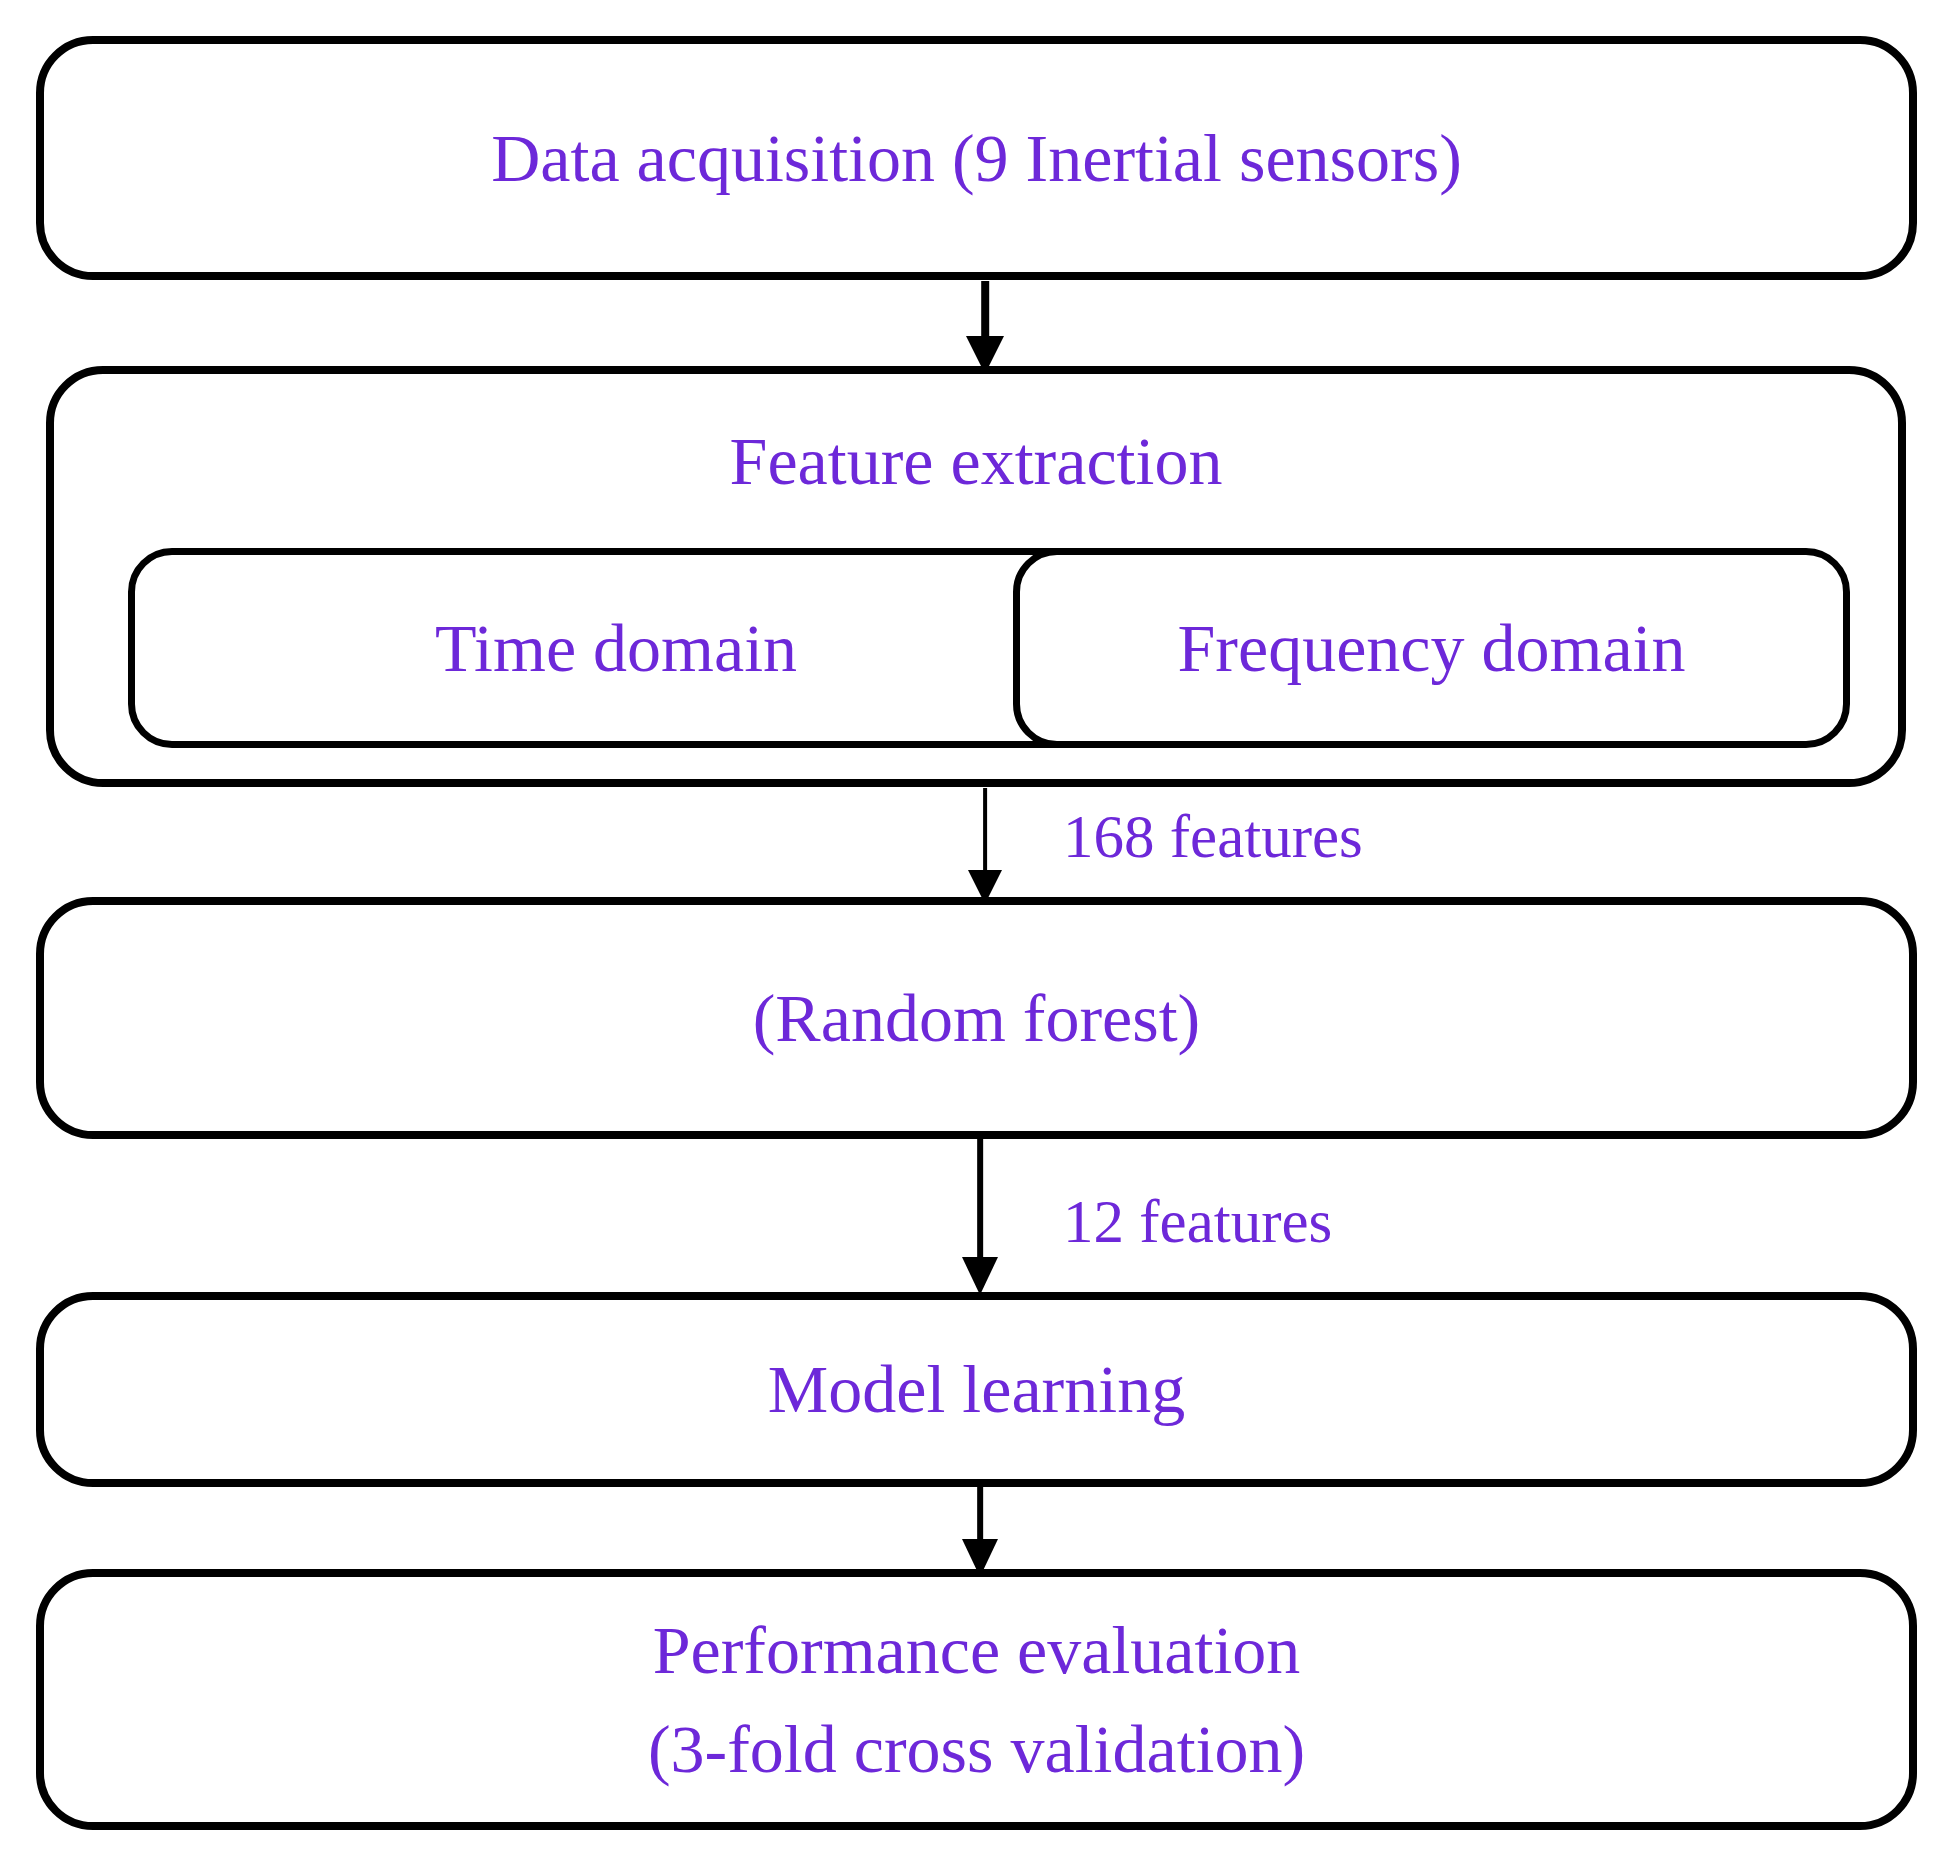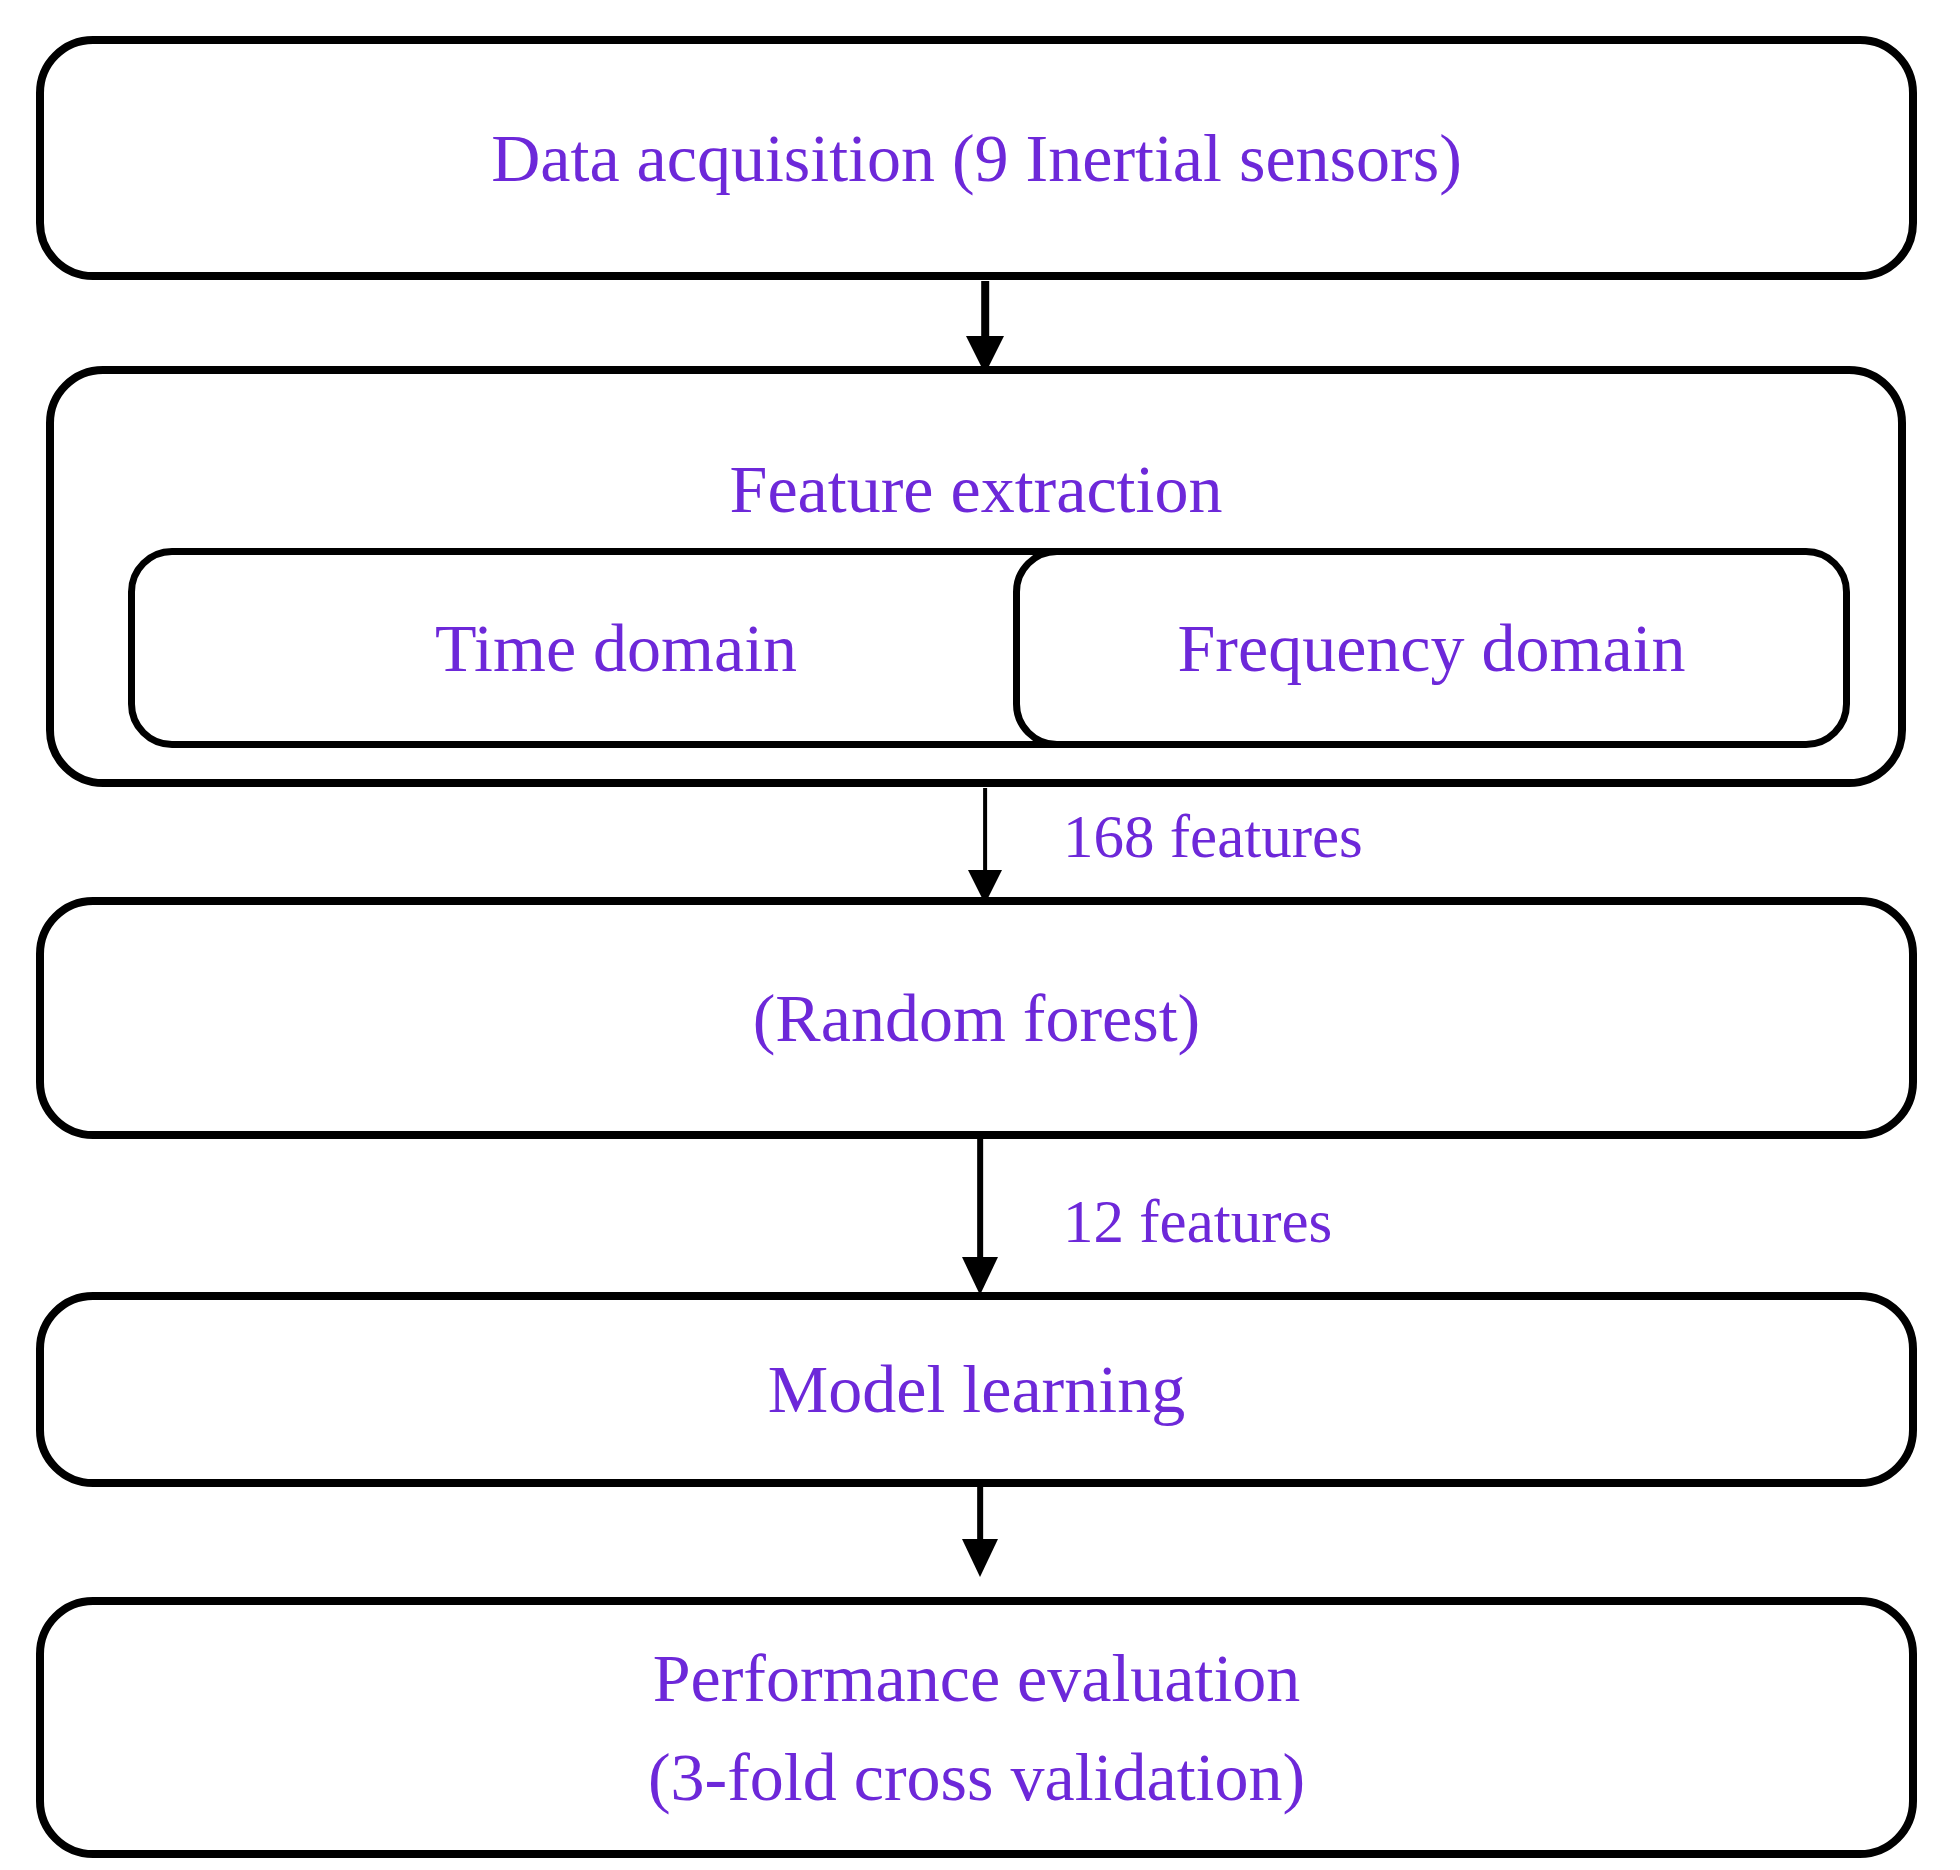"Feature extraction" .box2-title { margin-top: 28px -> none }
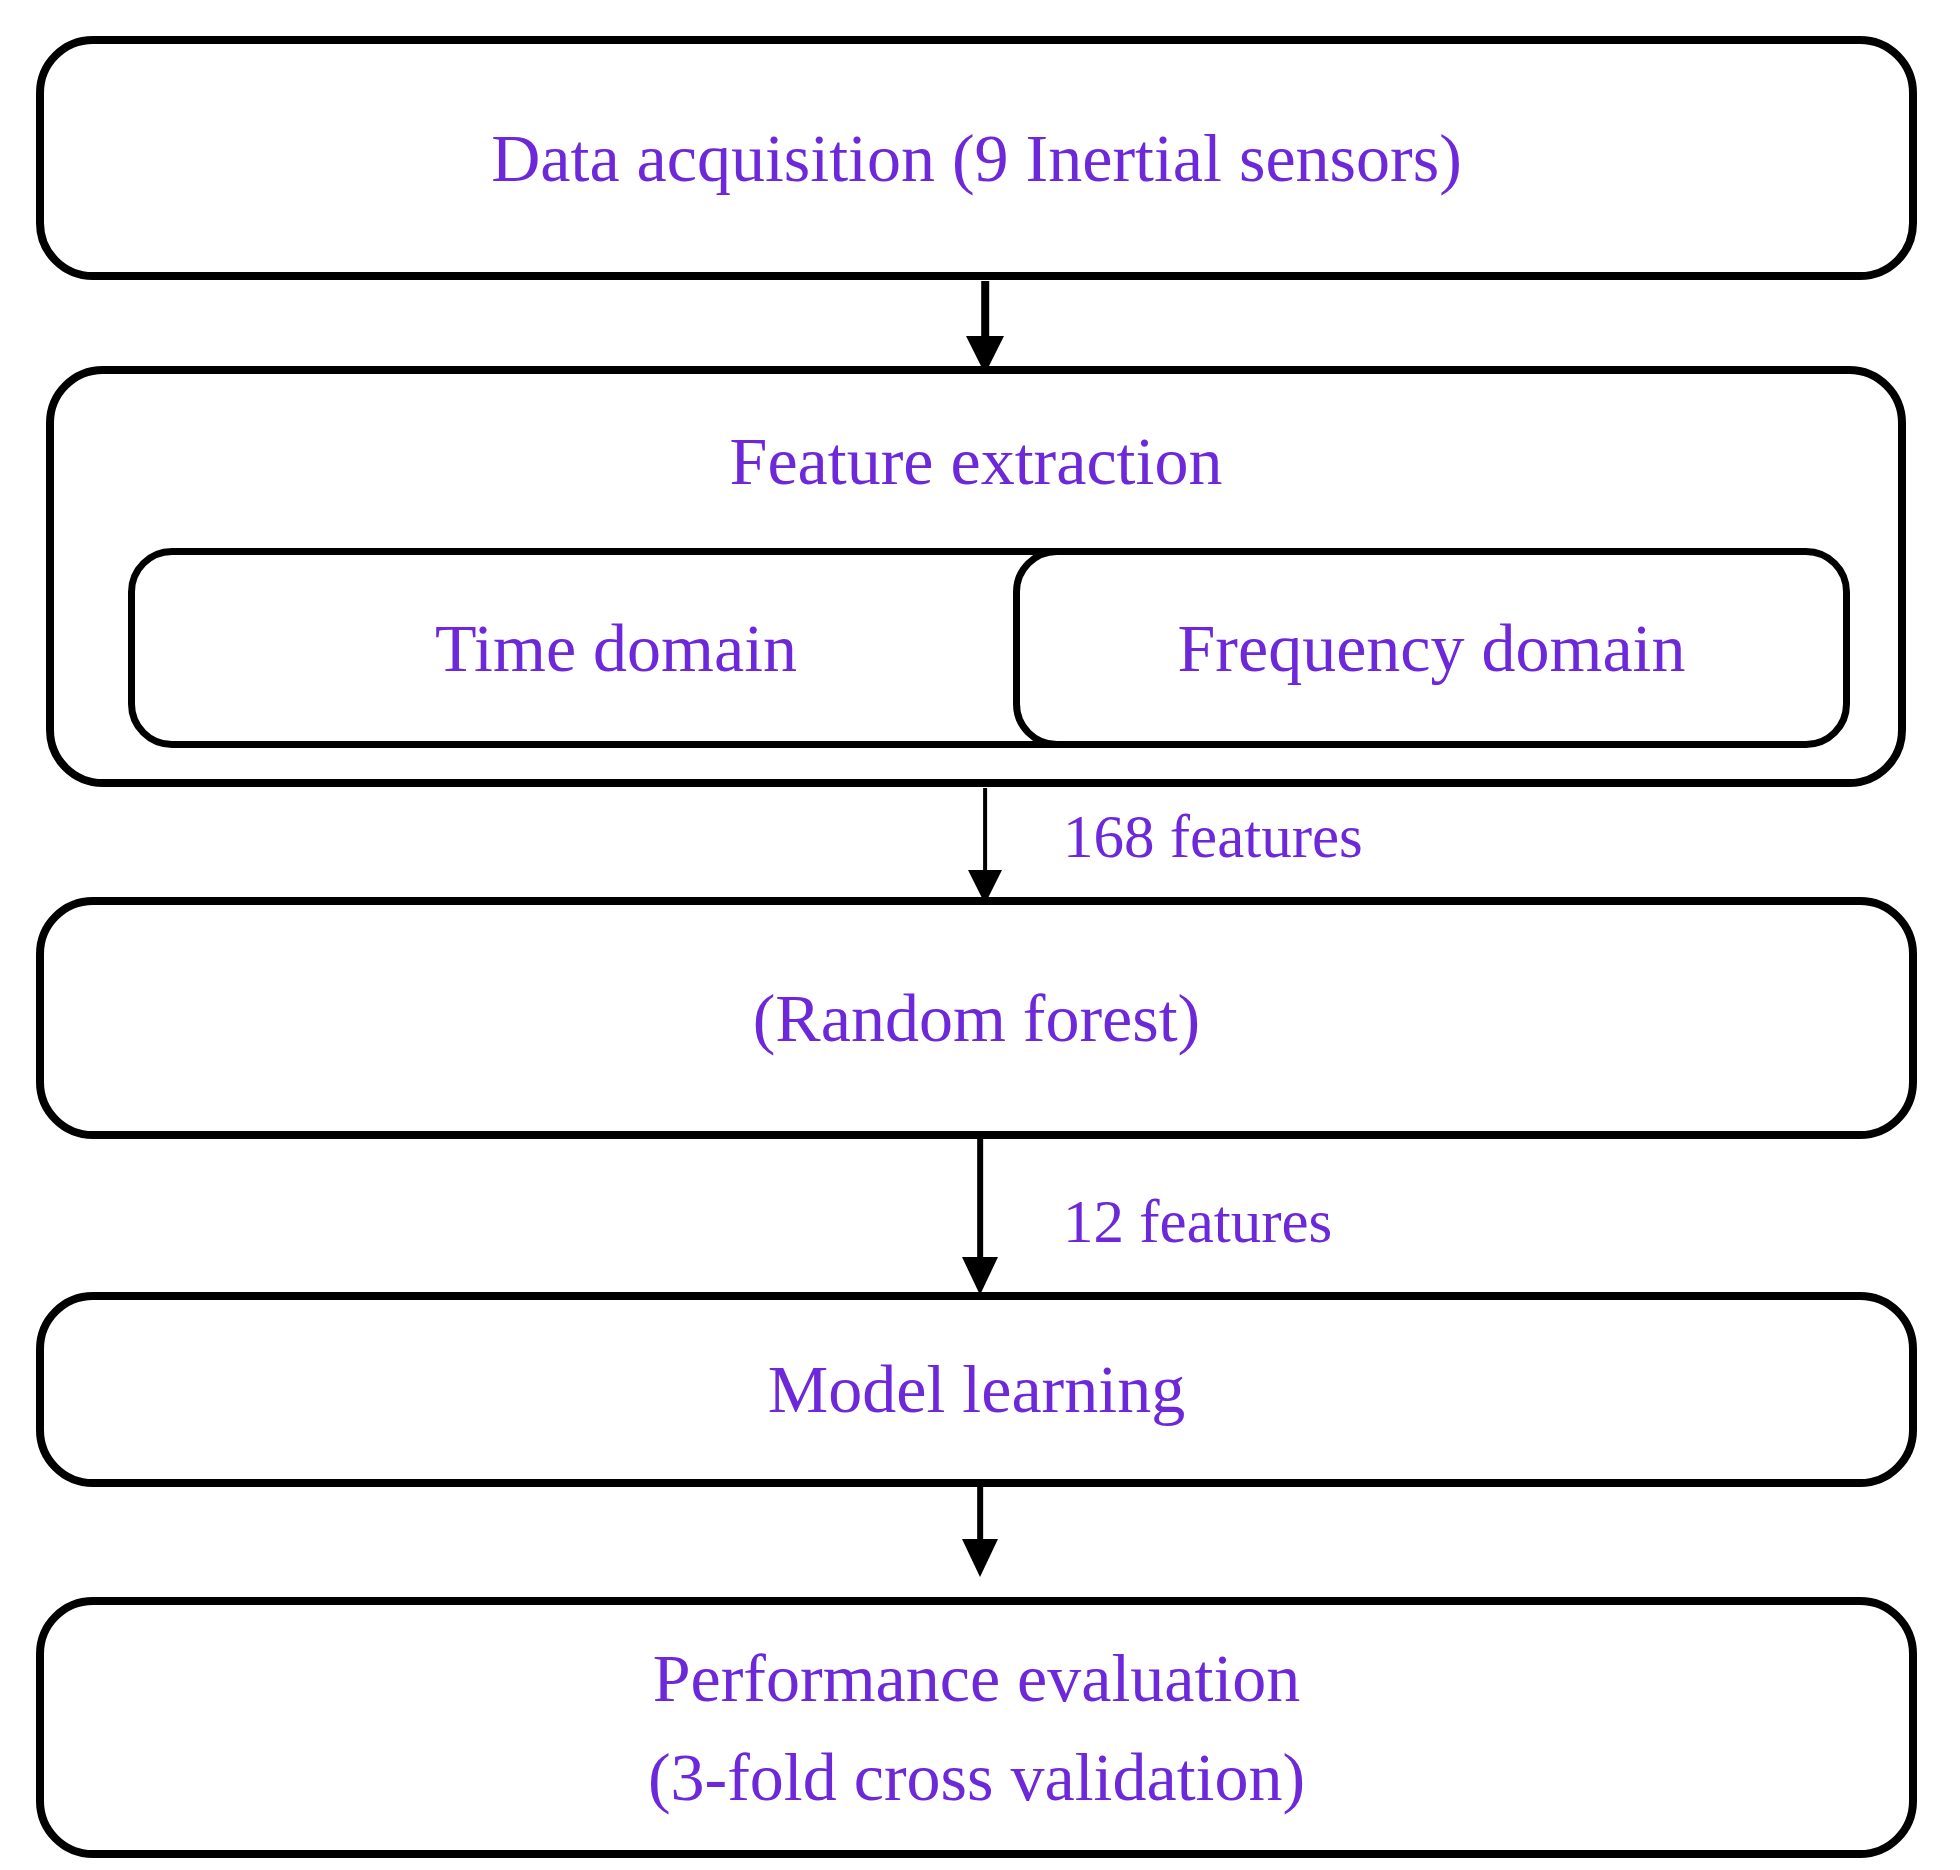"Performance evaluation" div.box { margin-top: 28px -> none }
